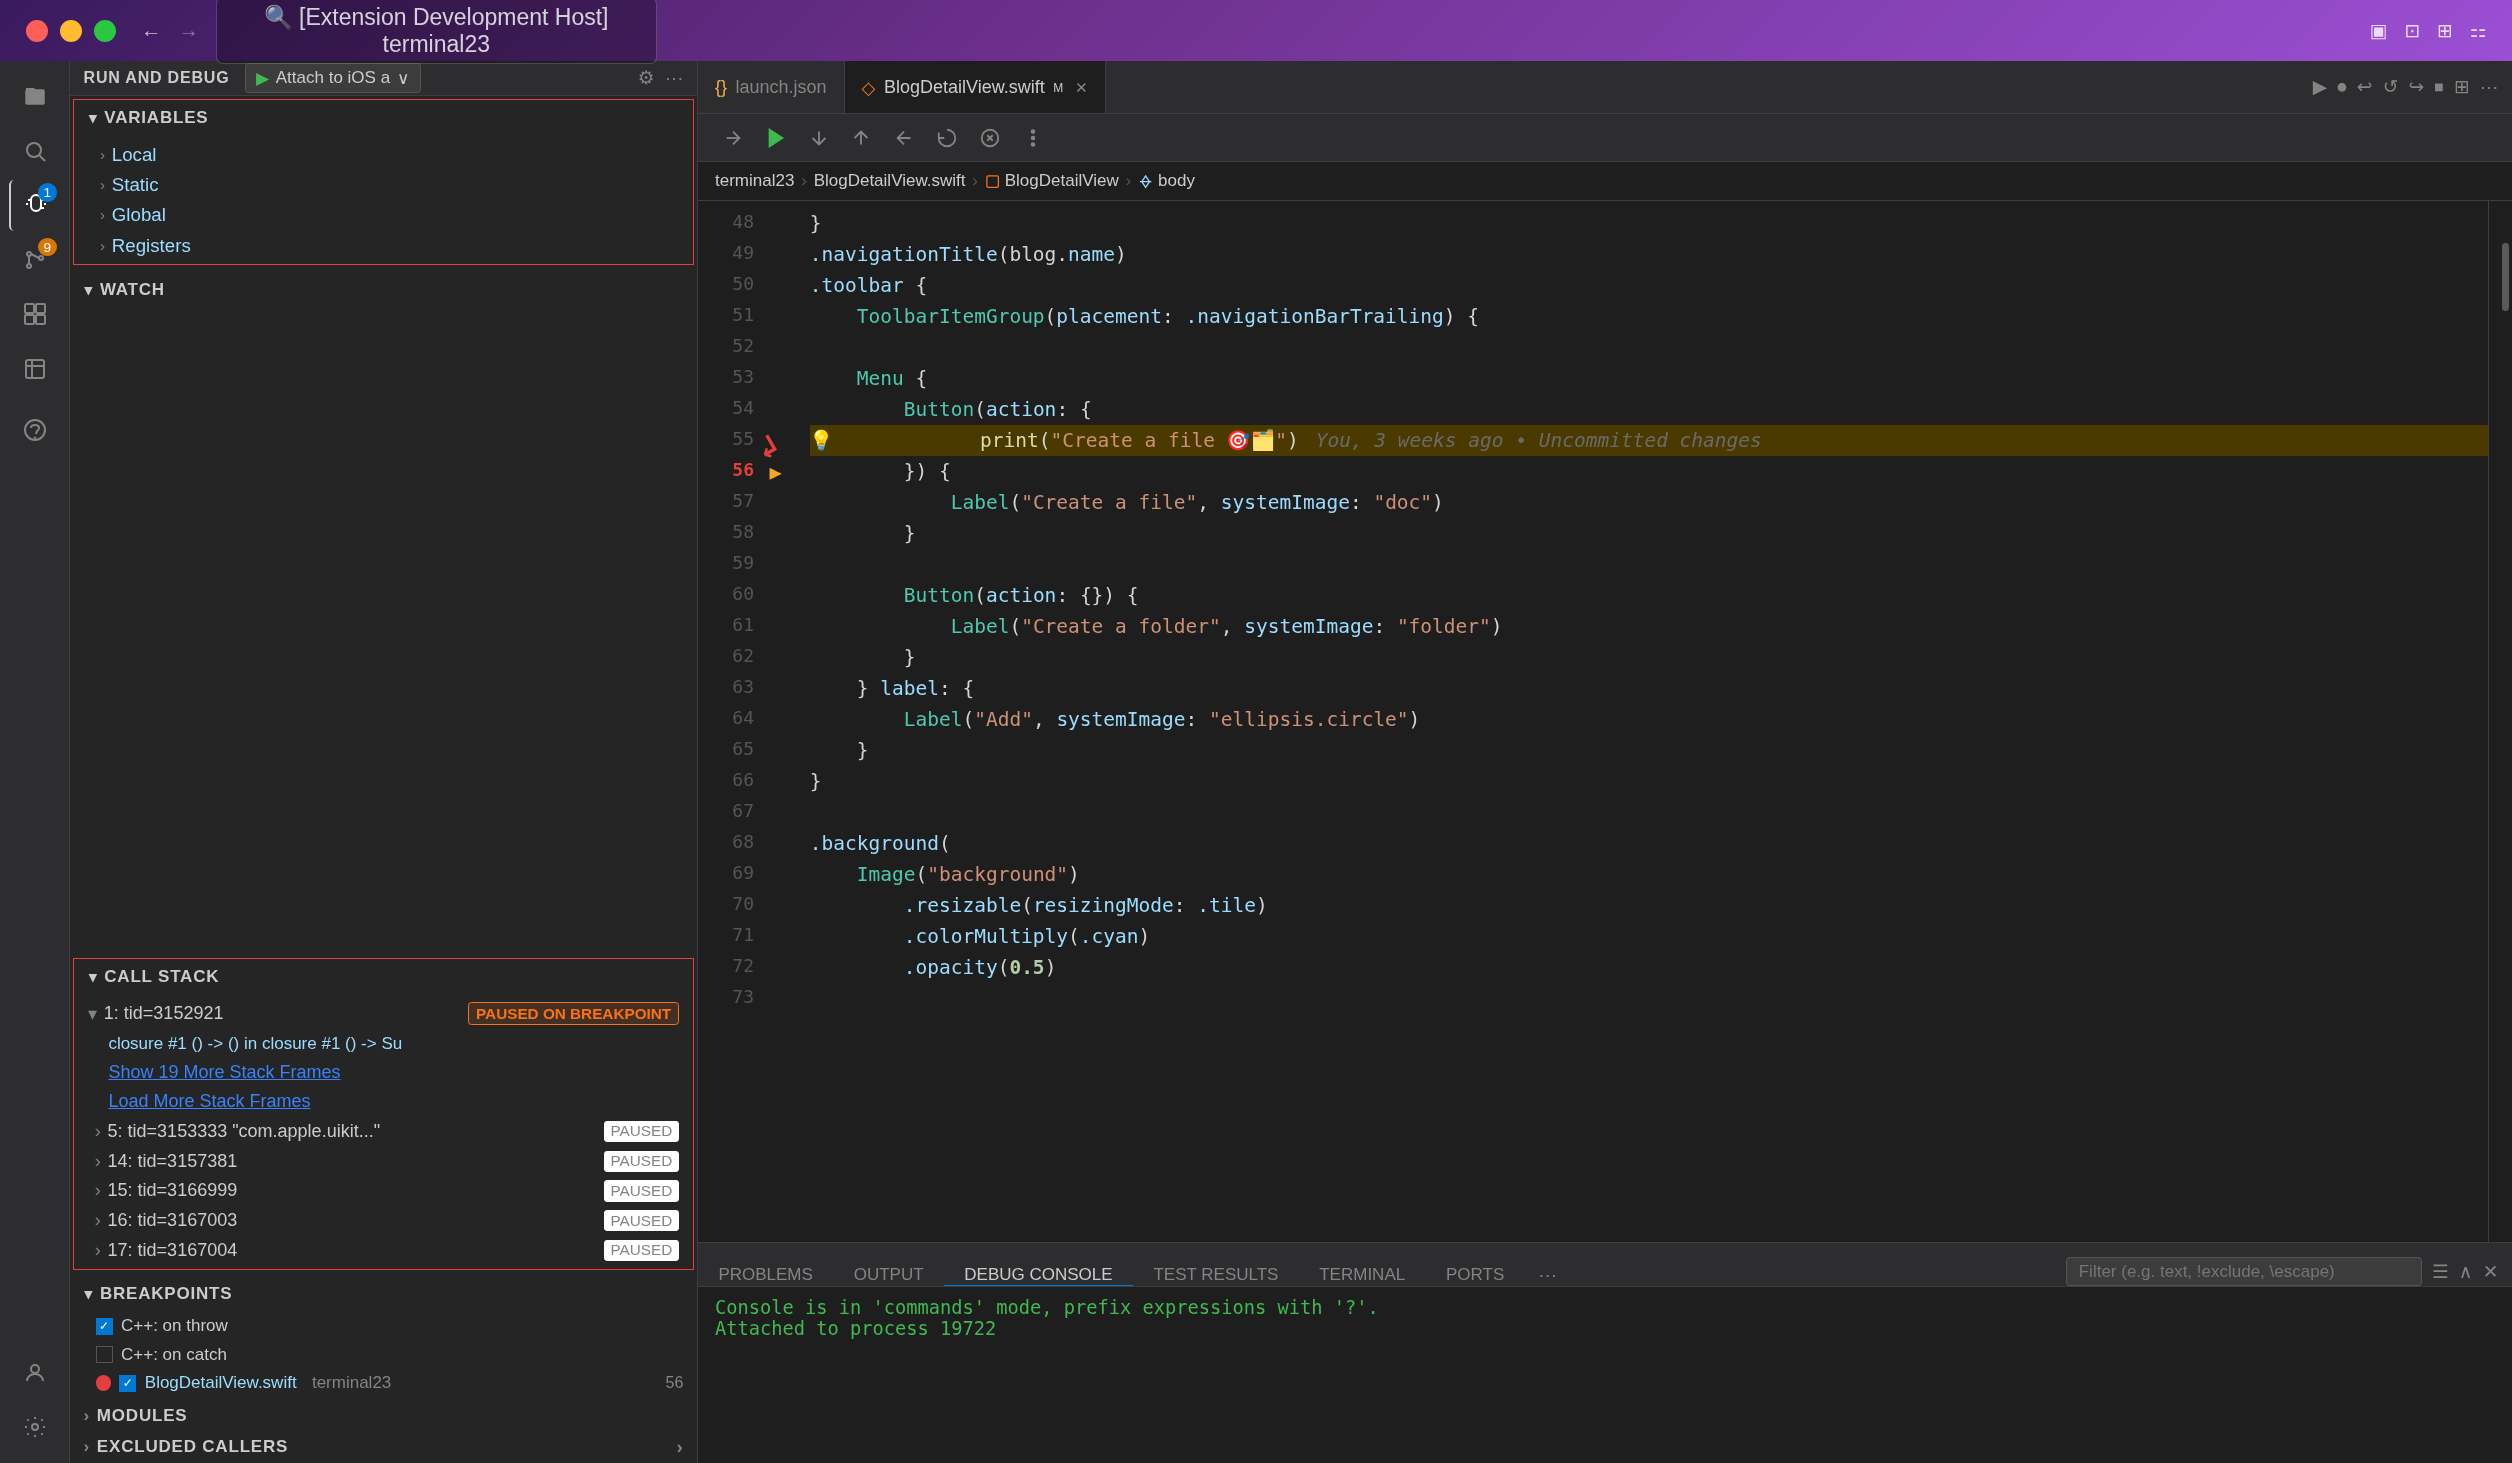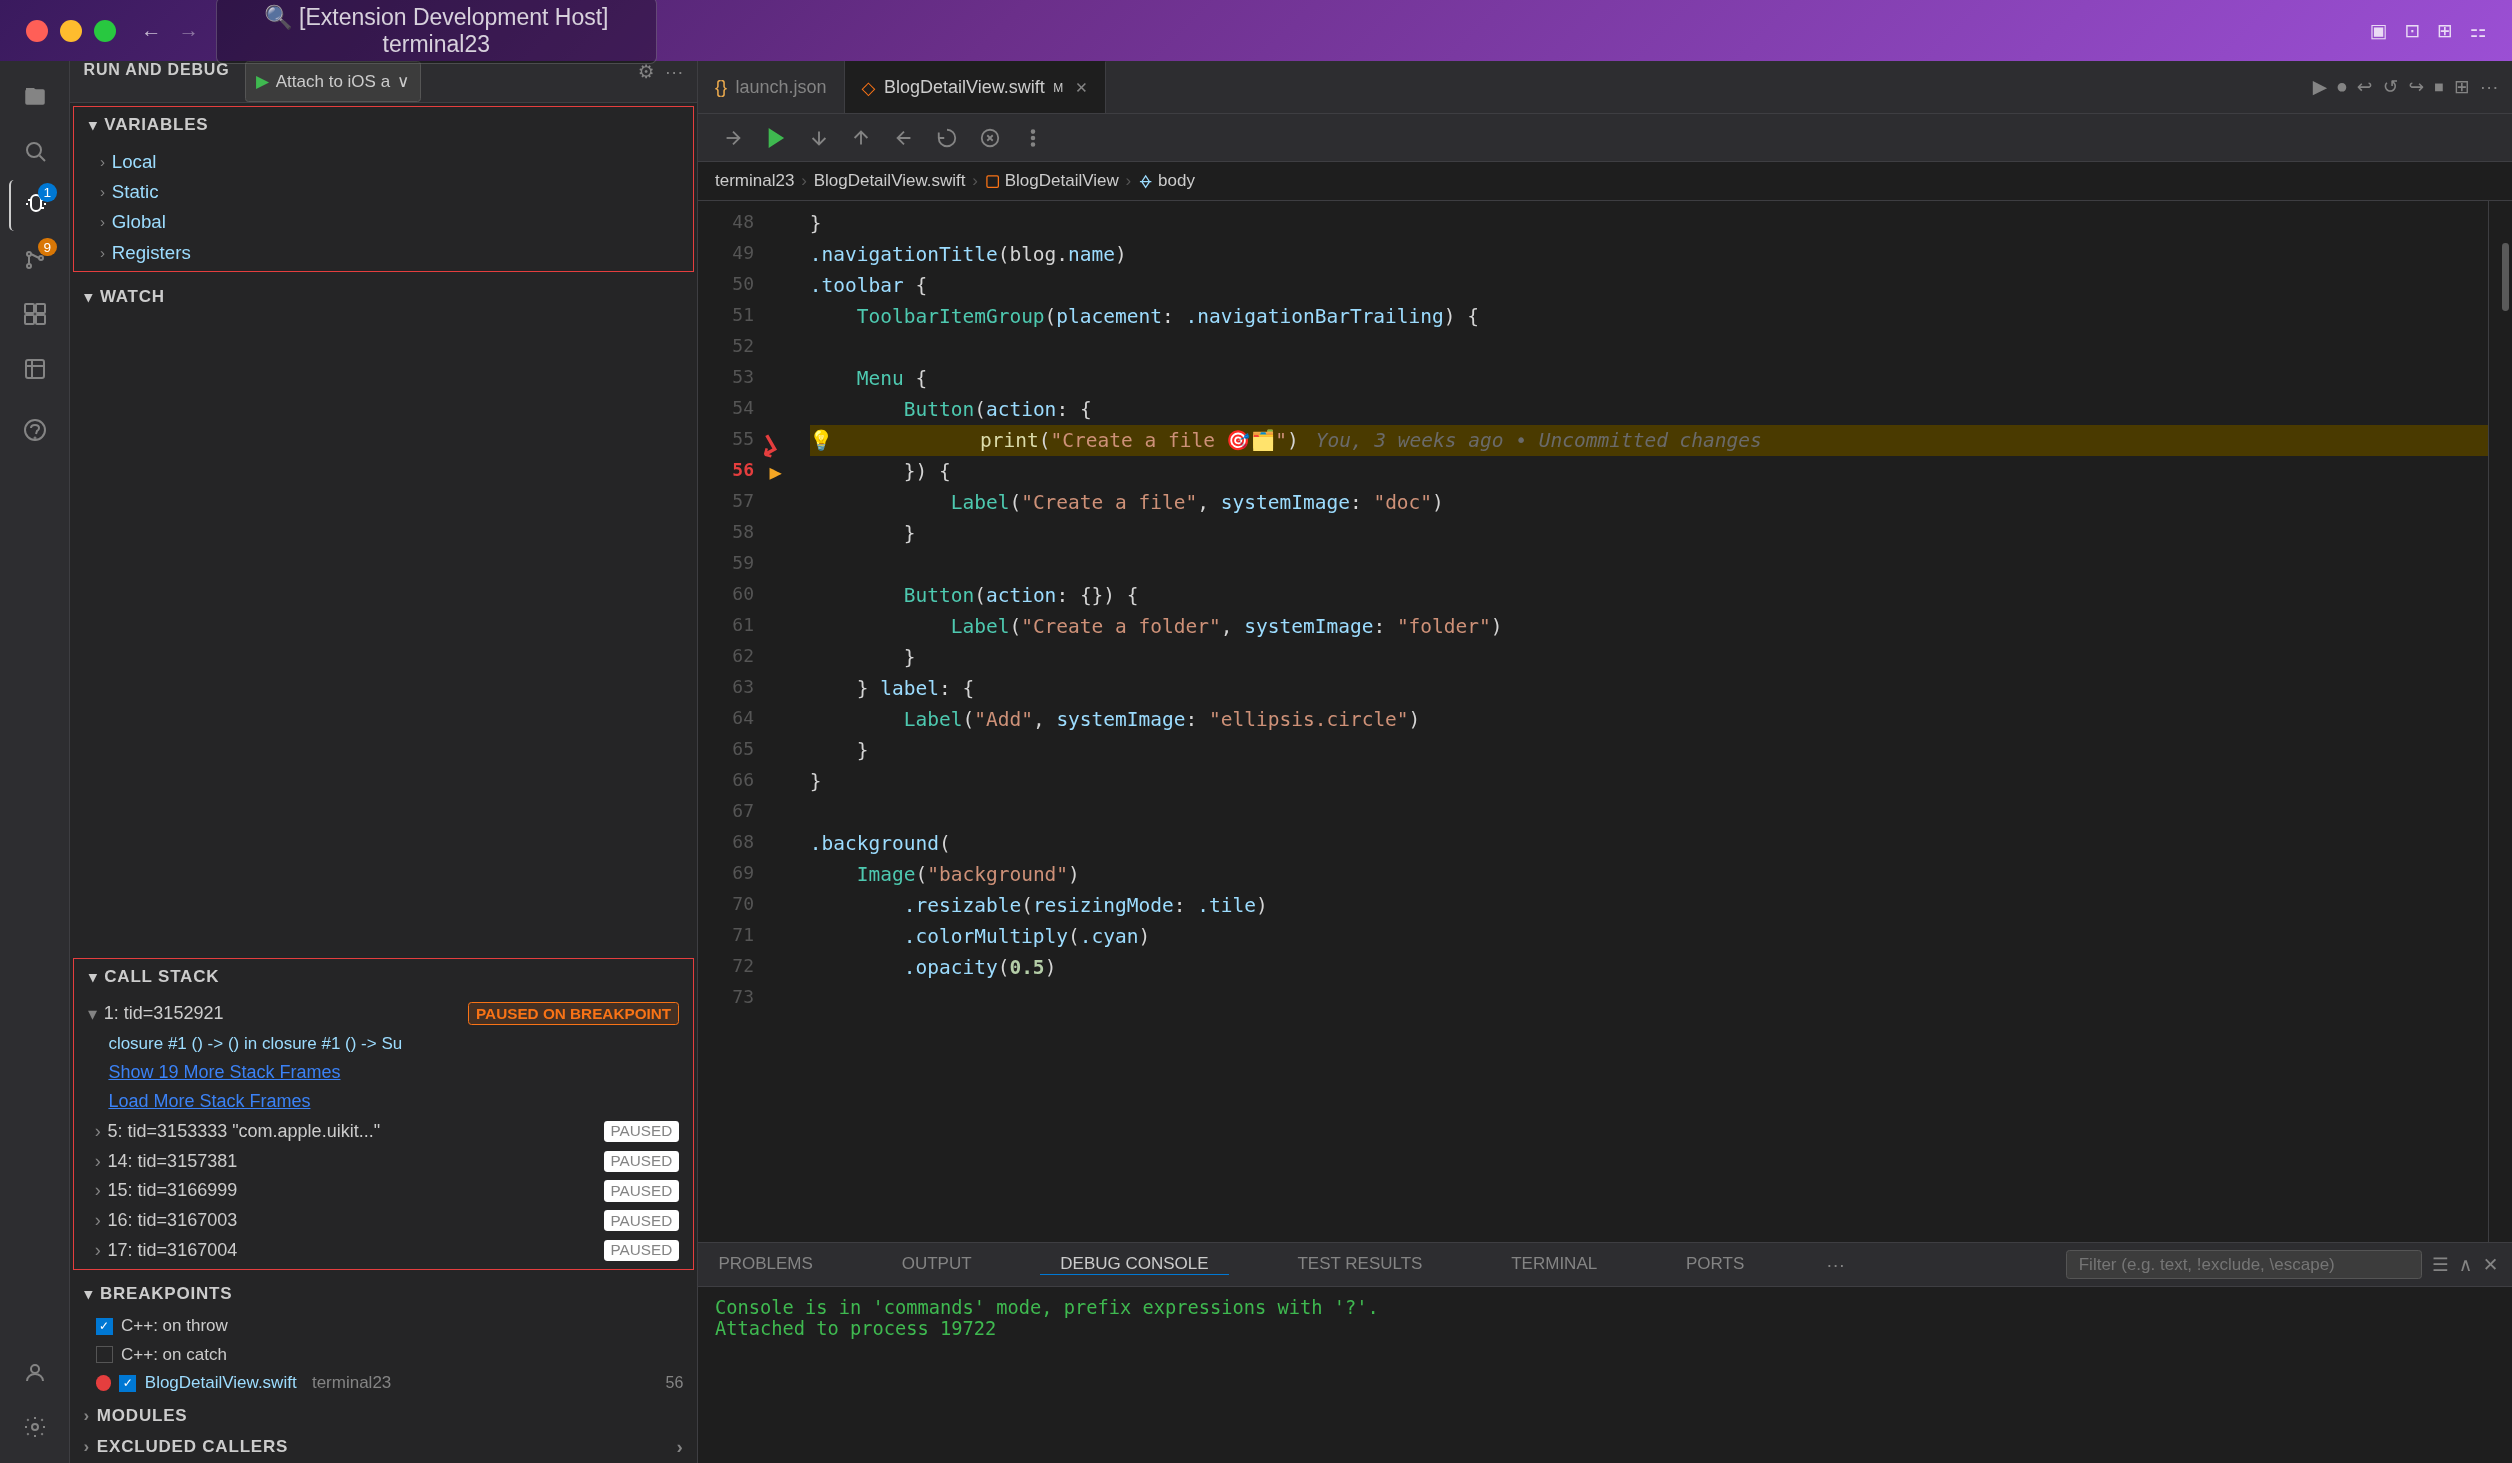"RUN AND DEBUG" .debug-toolbar { align-items: none -> center; height: 42px -> 35px }
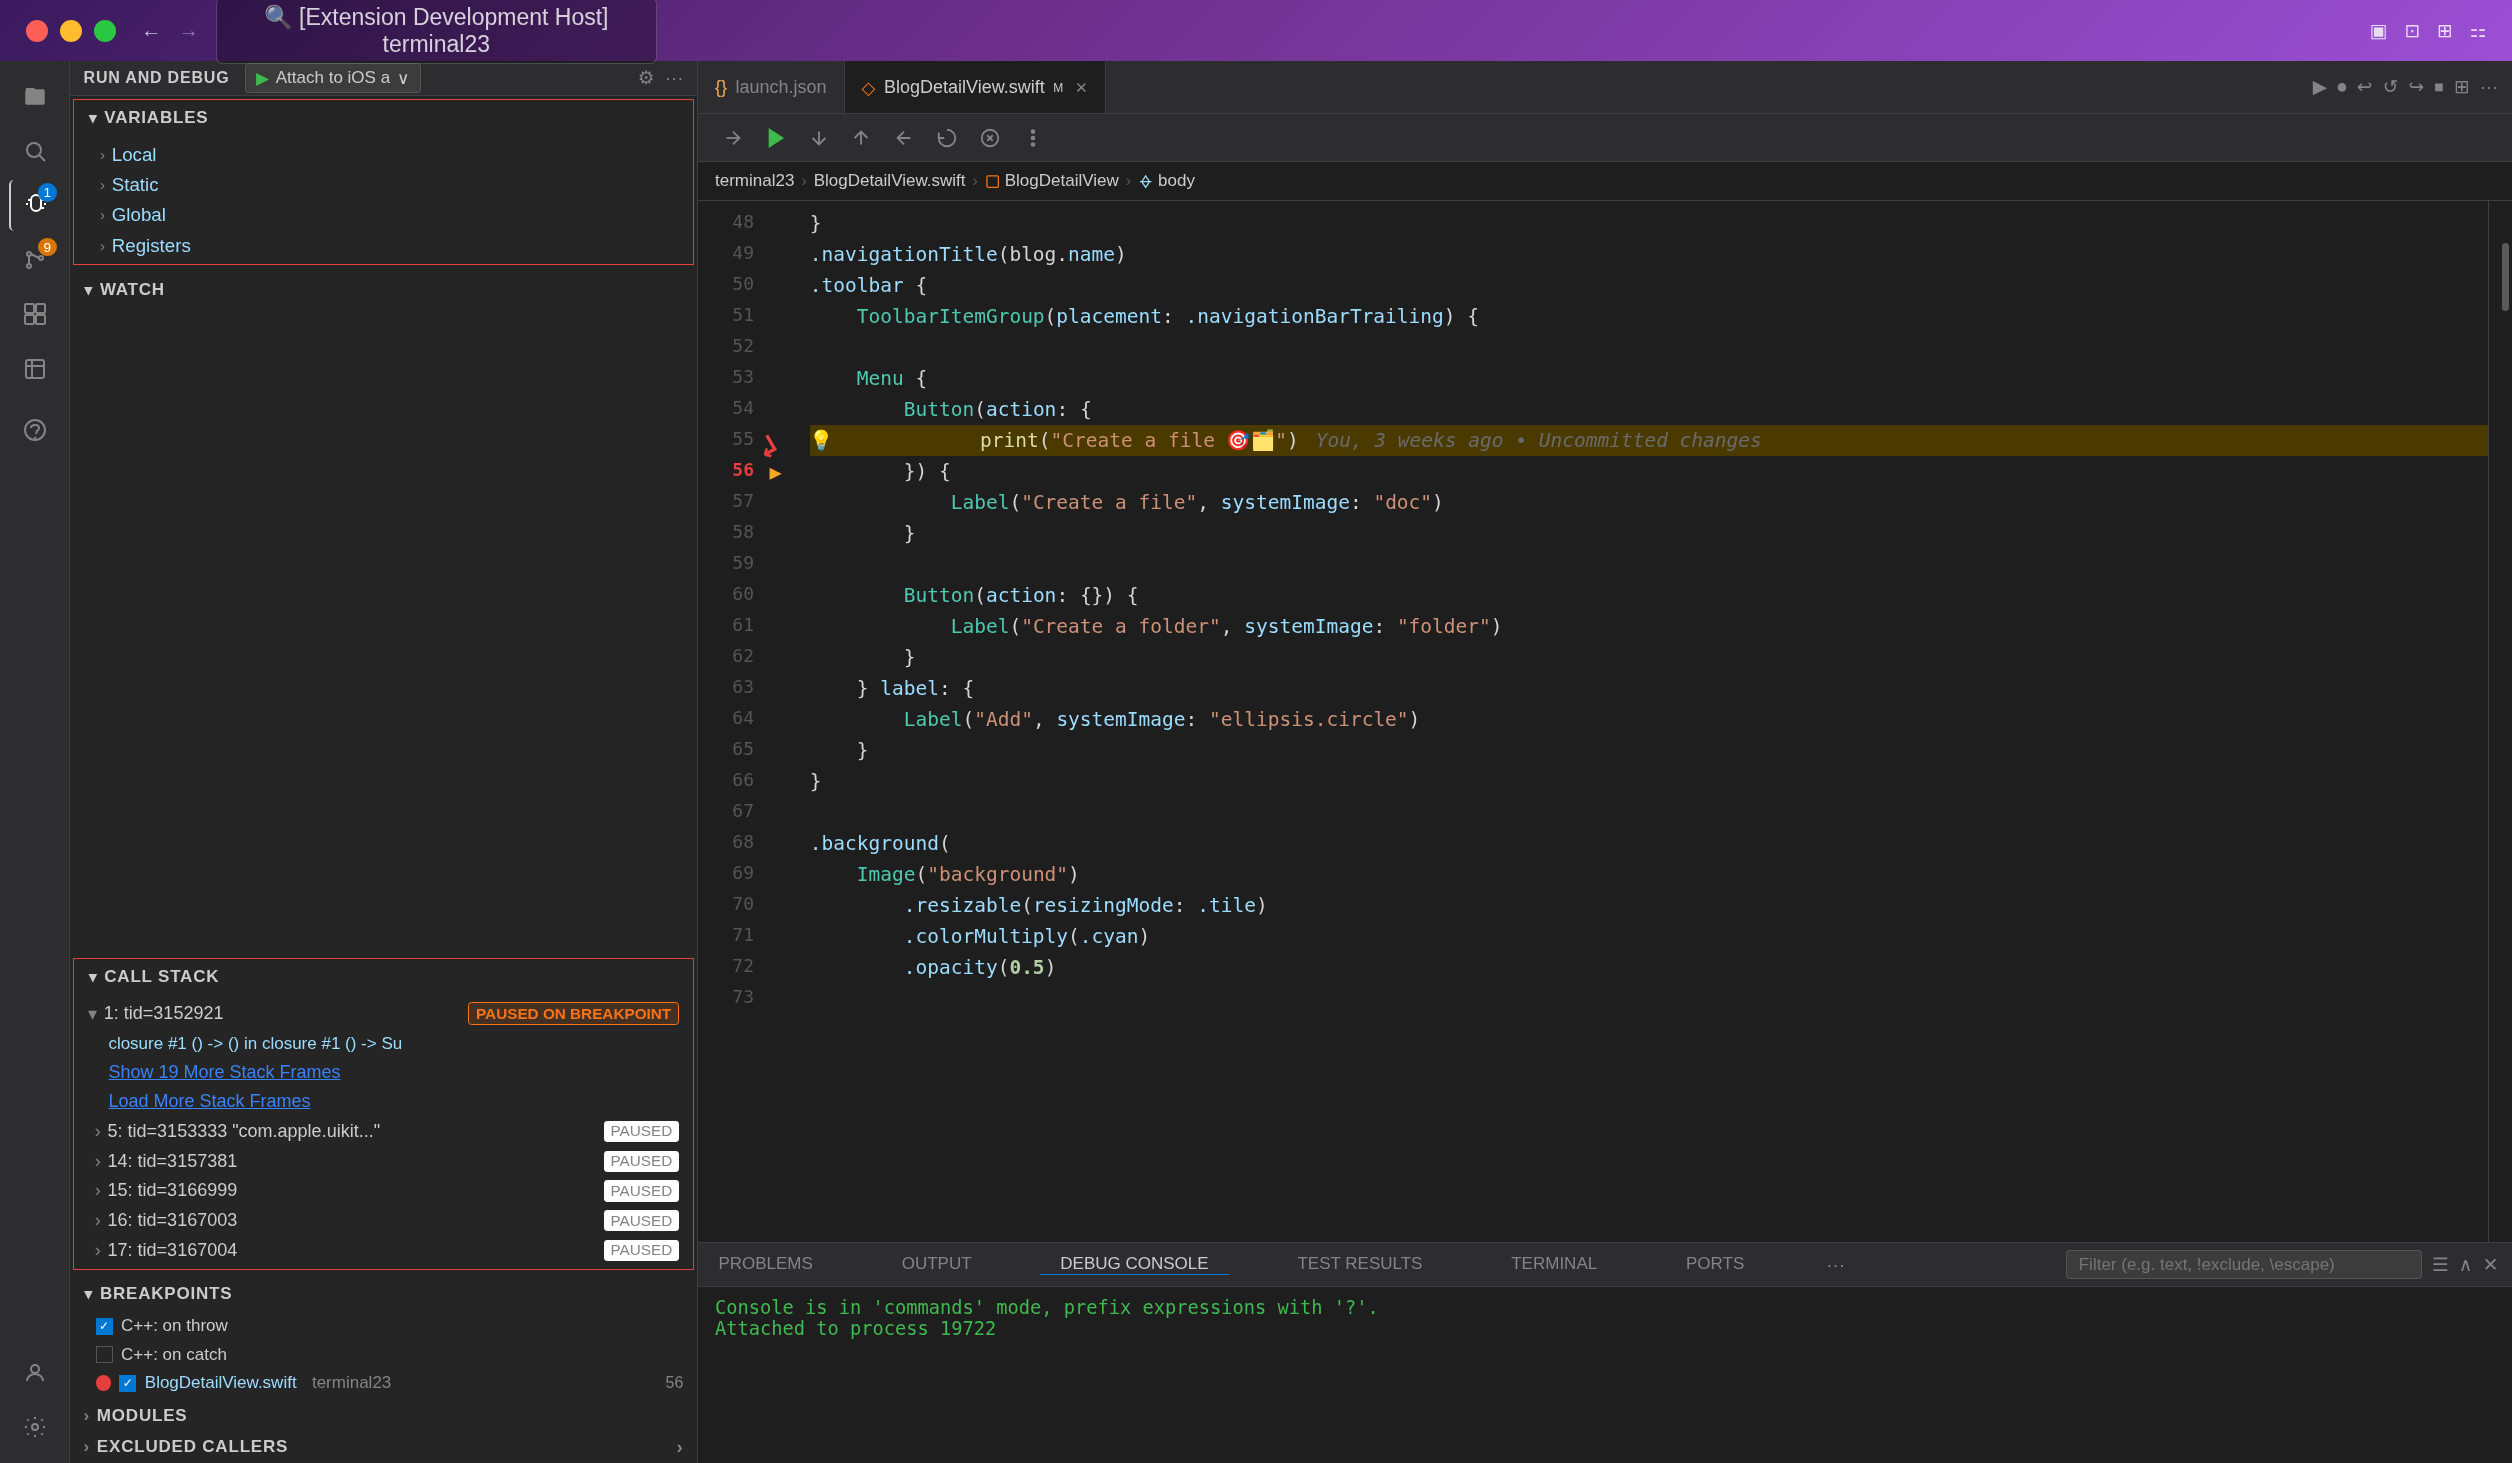"PROBLEMS" .panel-tabs { align-items: center -> flex-end; gap: 48px -> none }
